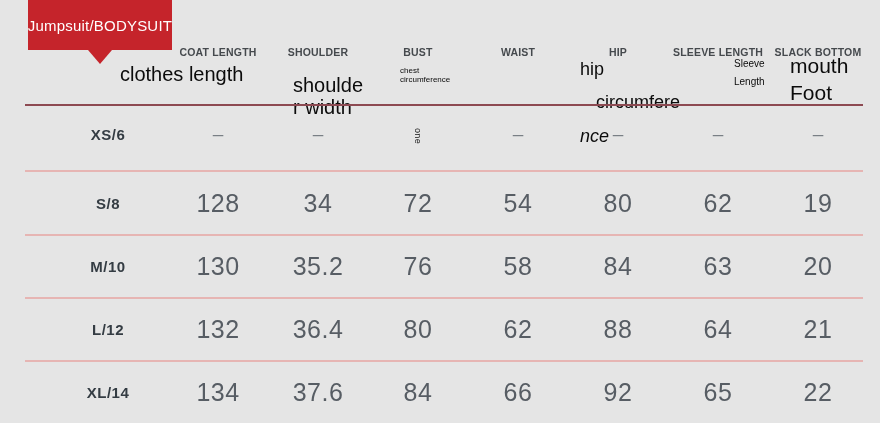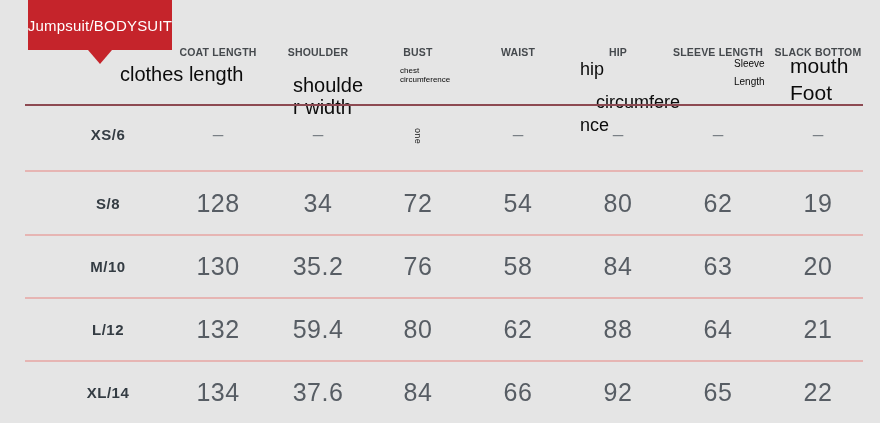"nce" .tr-hip3 { font-style: none -> italic; top: 115px -> 126px }
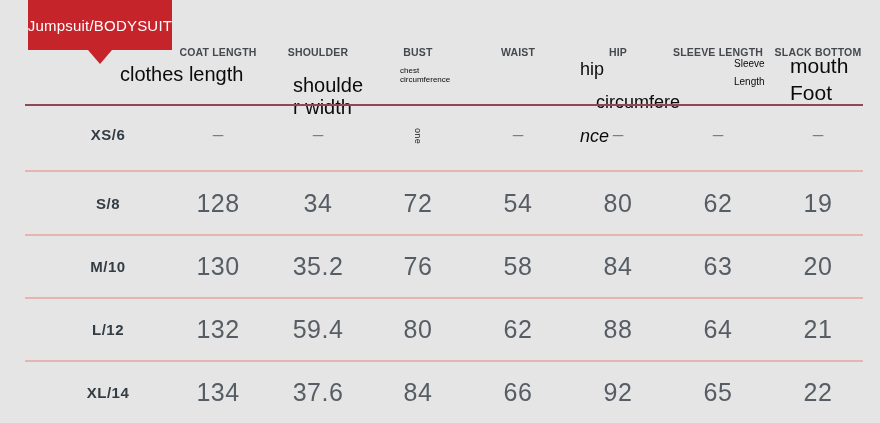"59.4" div.t-cell { text: 59.4 -> 36.4 }
